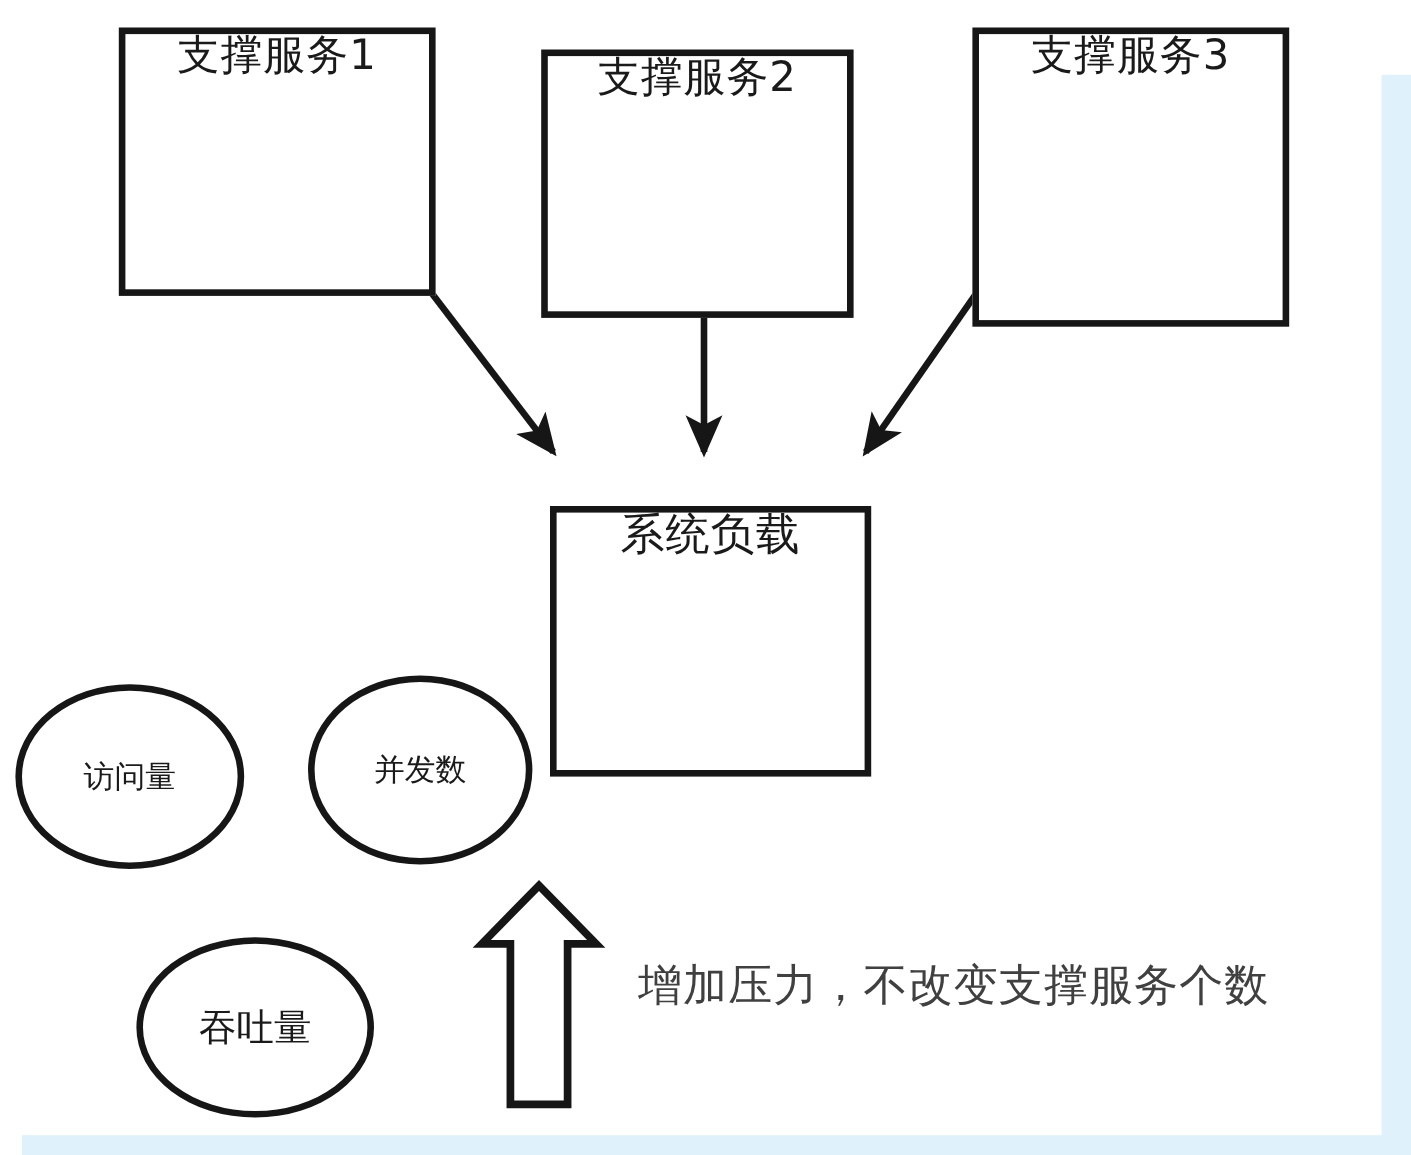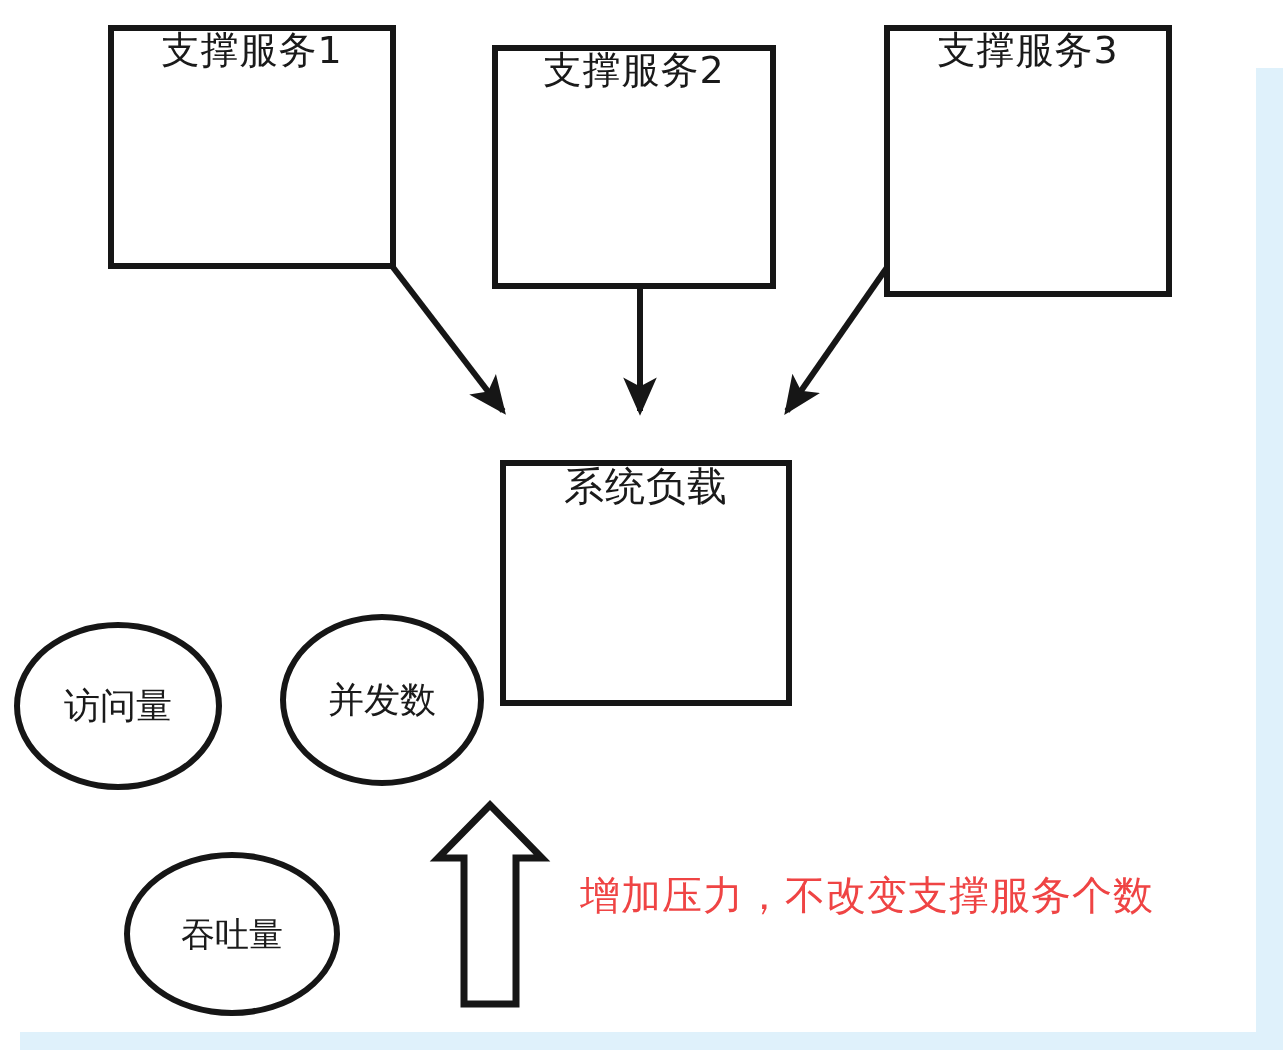"访问量" .node-ellipse .node-label { font-size: 36px -> 28px }
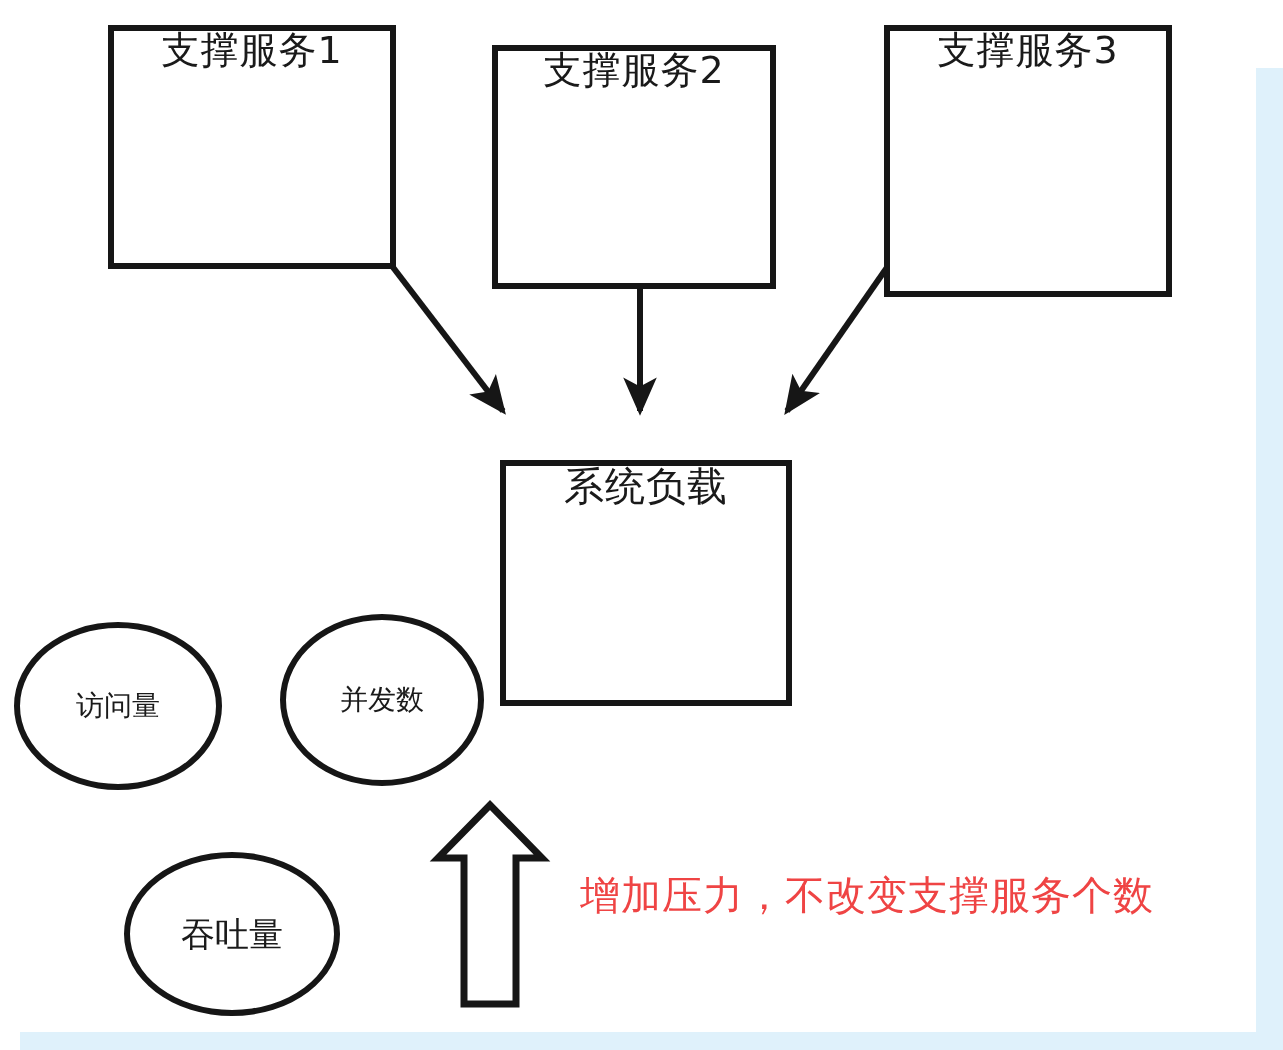"增加压力，不改变支撑服务个数" #caption-pressure { color: #ef4444 -> #404040 }
